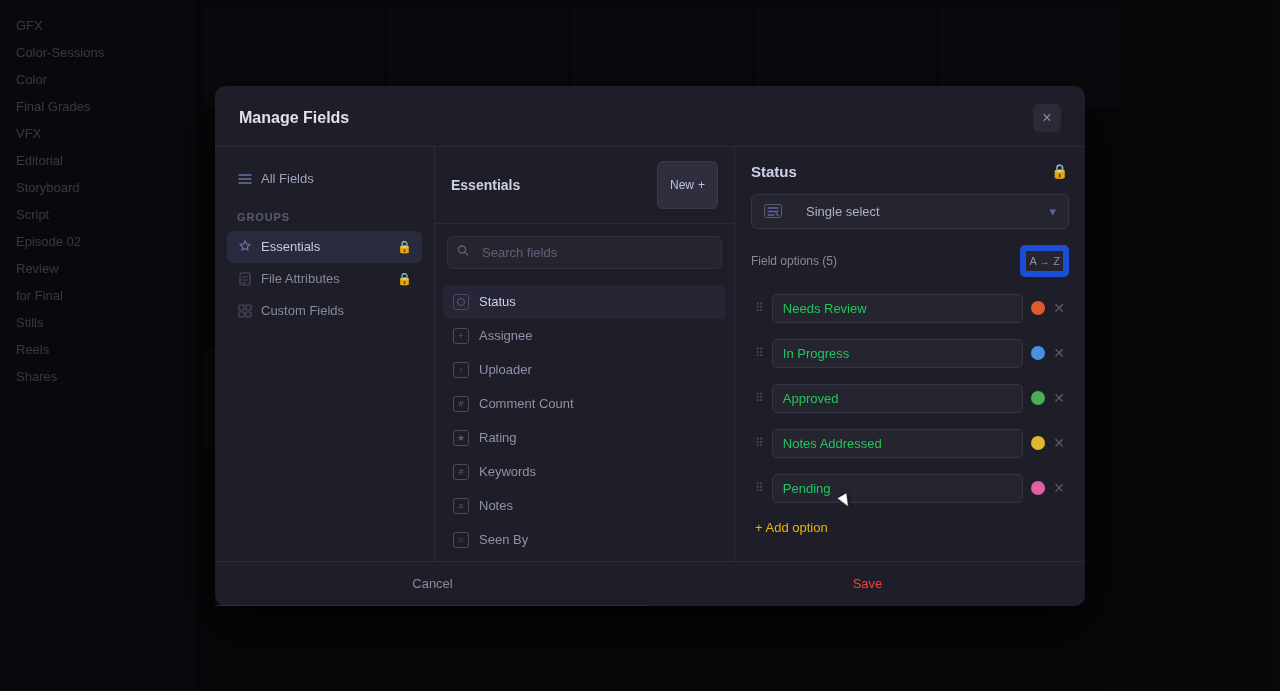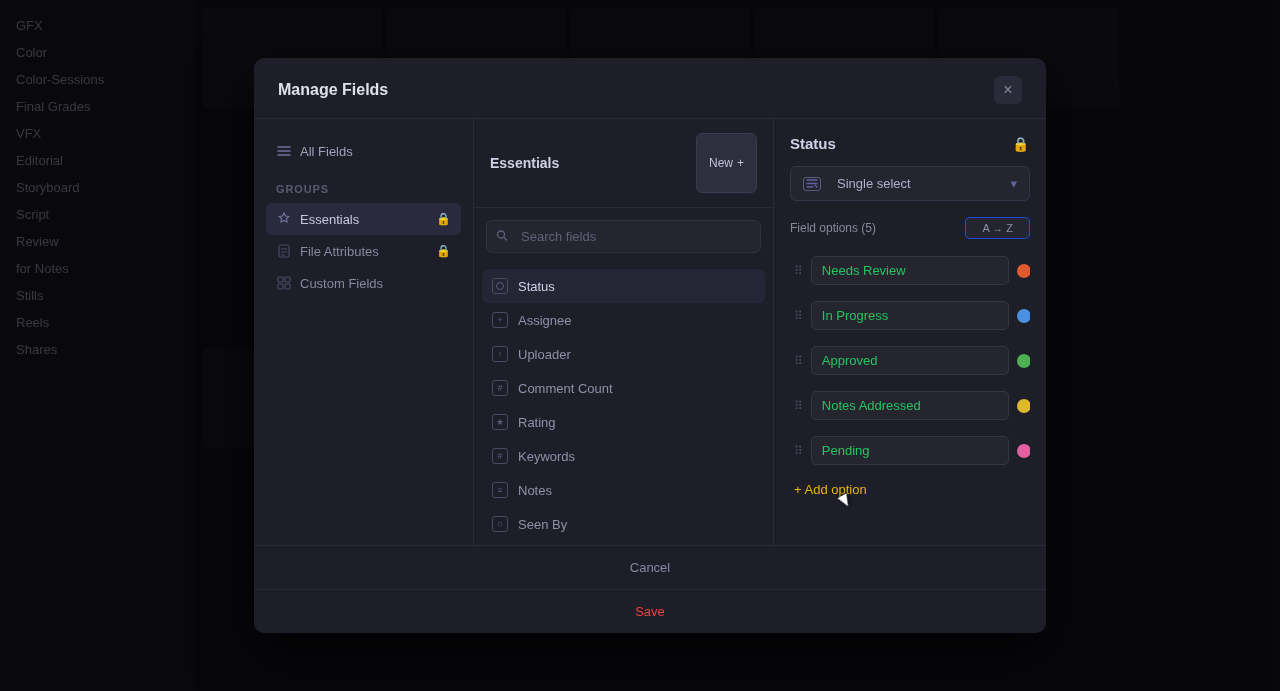"Color" div.sidebar-item { order: before "Color-Sessions" -> after "Color-Sessions" }
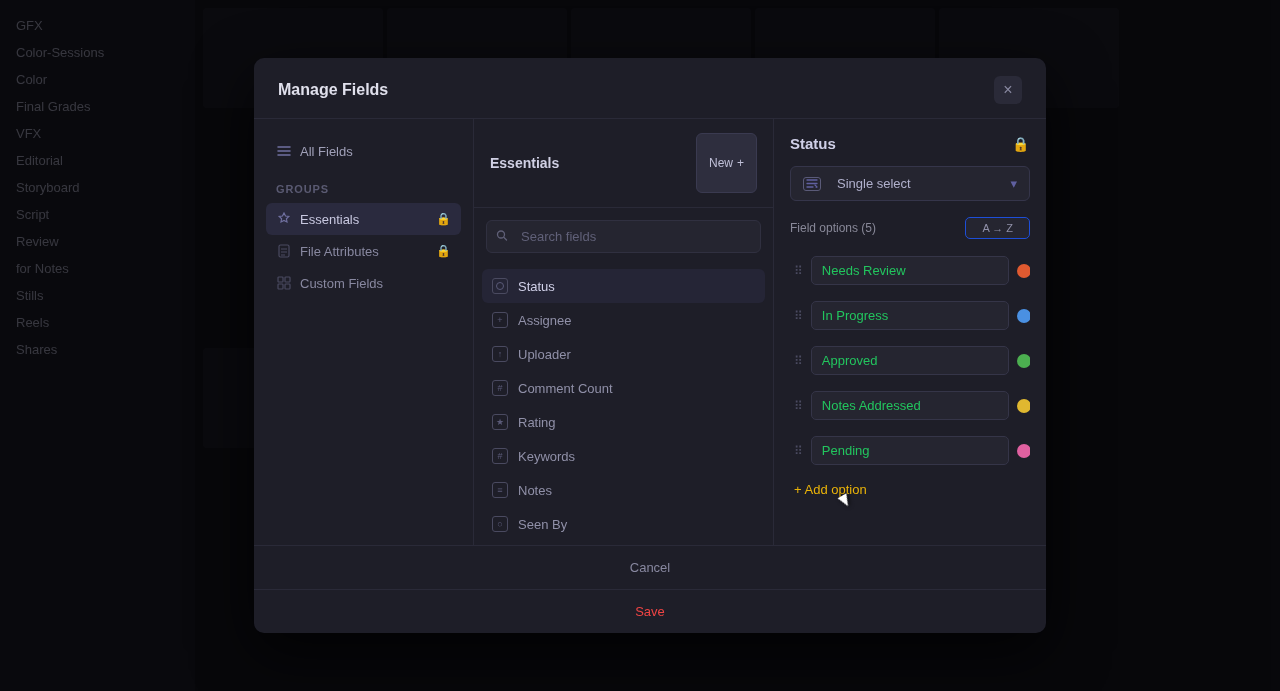"Manage Fields" .modal { width: 792px -> 870px }
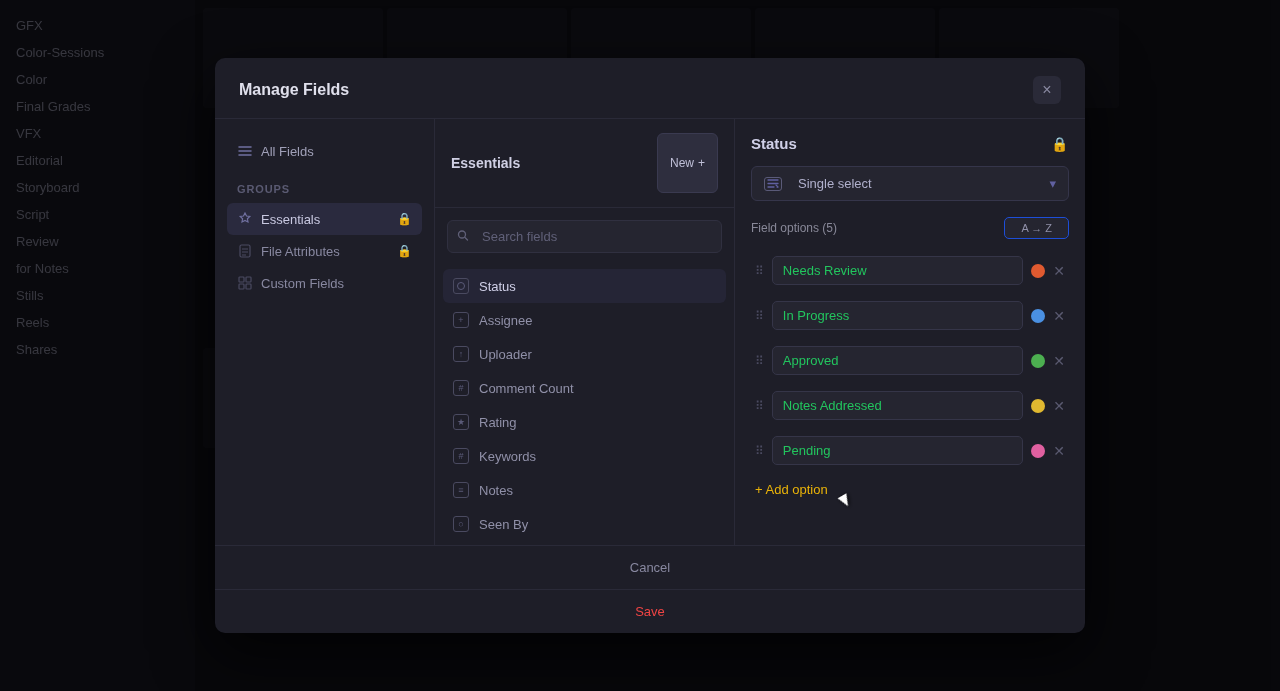"New" .new-btn { padding: 22px 12px -> 16px 12px }
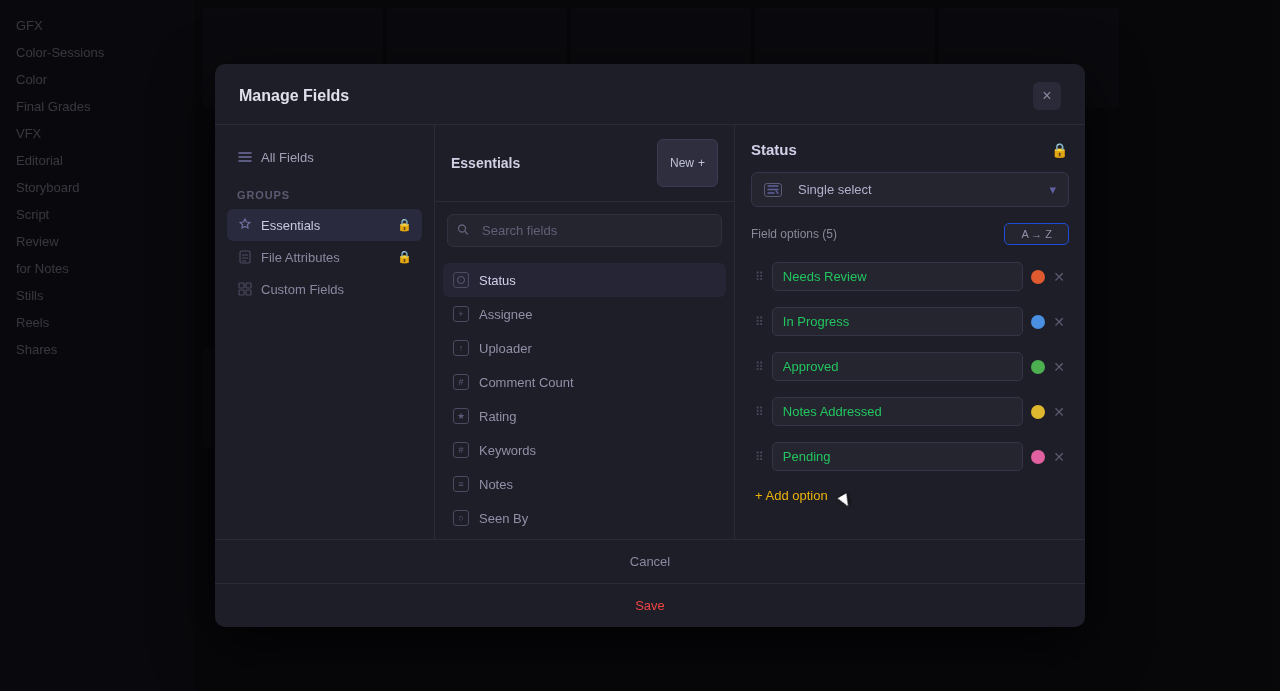"Single select" .field-type-left { gap: 16px -> 24px }
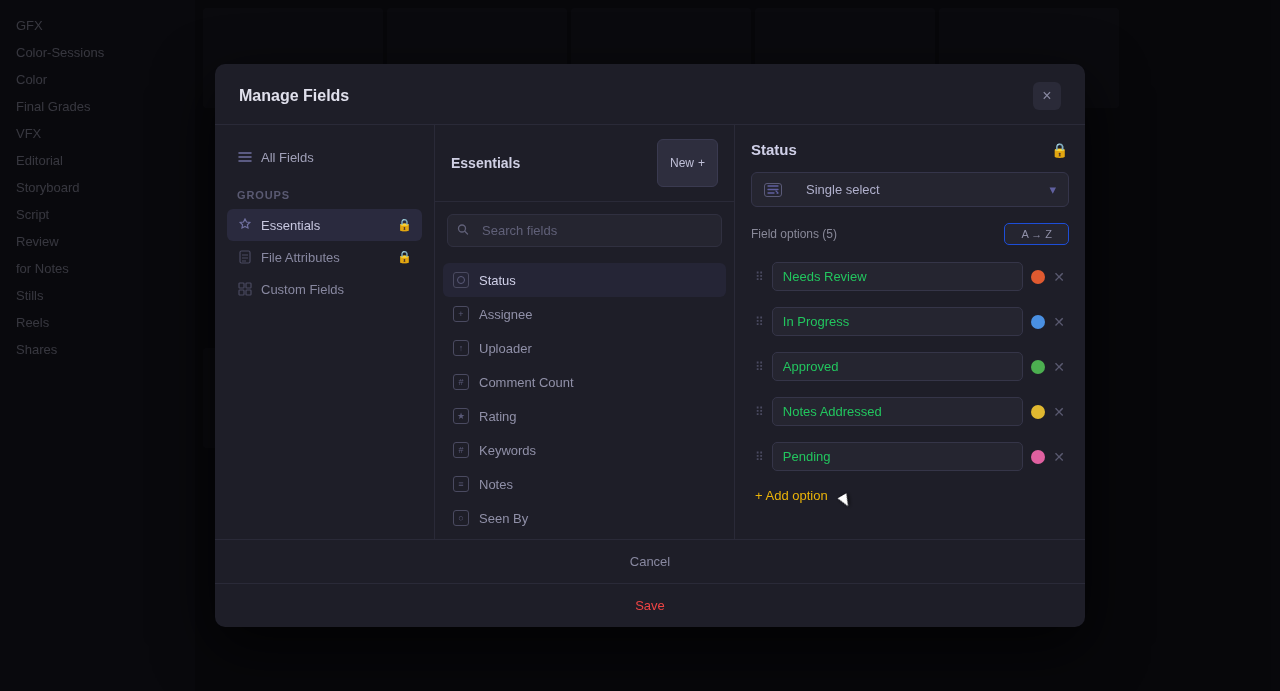"Episode 02" div.sidebar-item { html: none -> <div> <span>Episode 02</span> </div> }
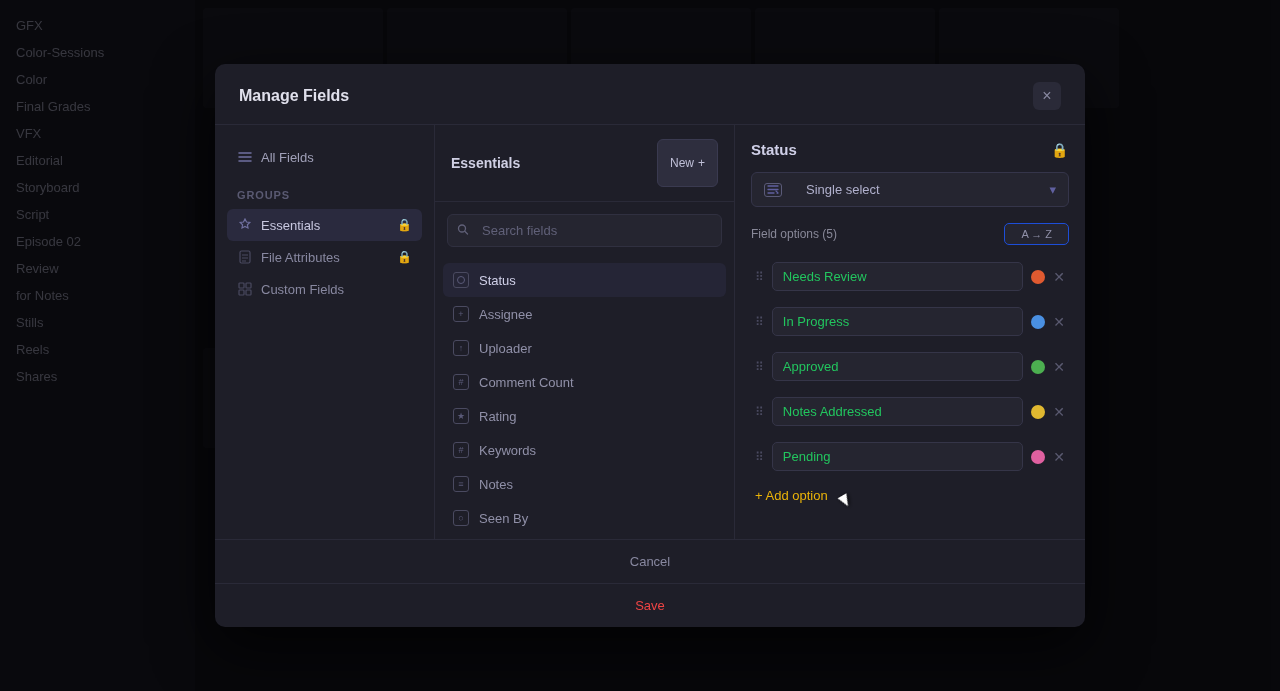"A → Z" .sort-btn { border: 1px solid #1d4ed8 -> 6px solid #1d4ed8; padding: 4px 16px -> 4px 3px }
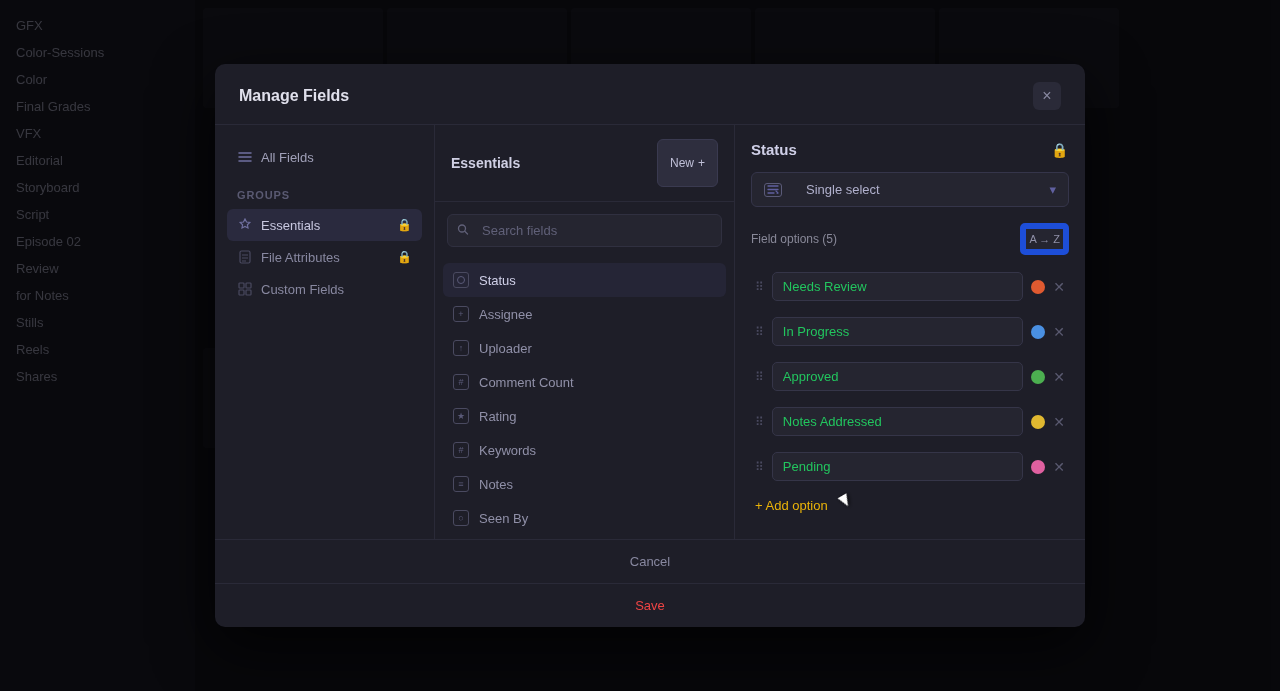"for Notes" span { text: Notes -> Final }
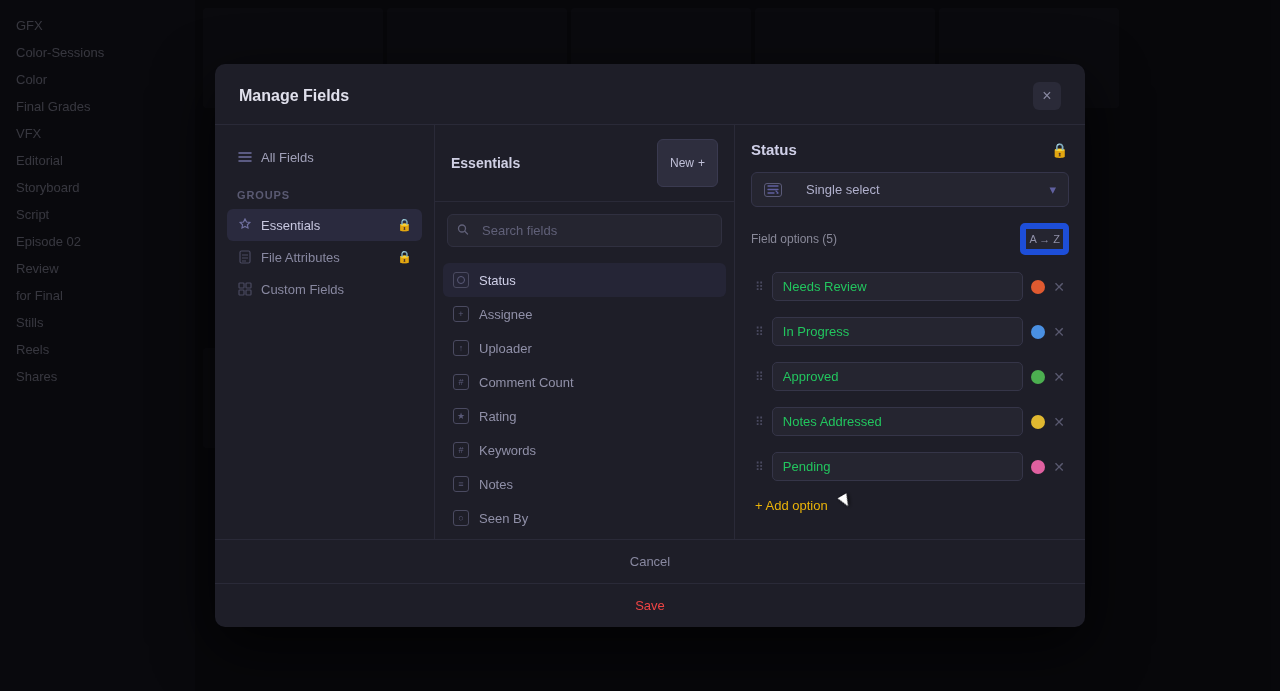"Cancel" .modal-footer { flex-direction: column -> none }
